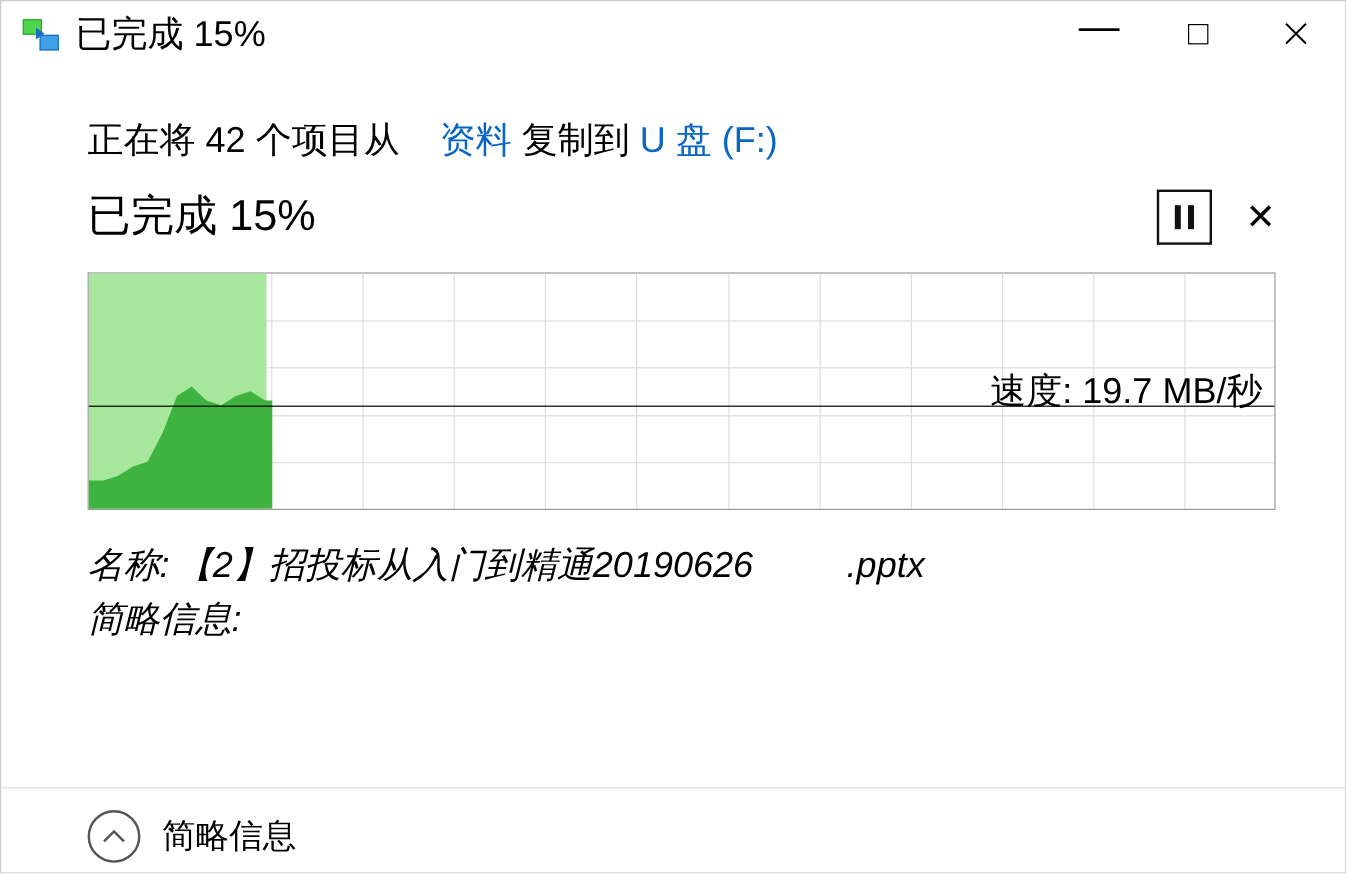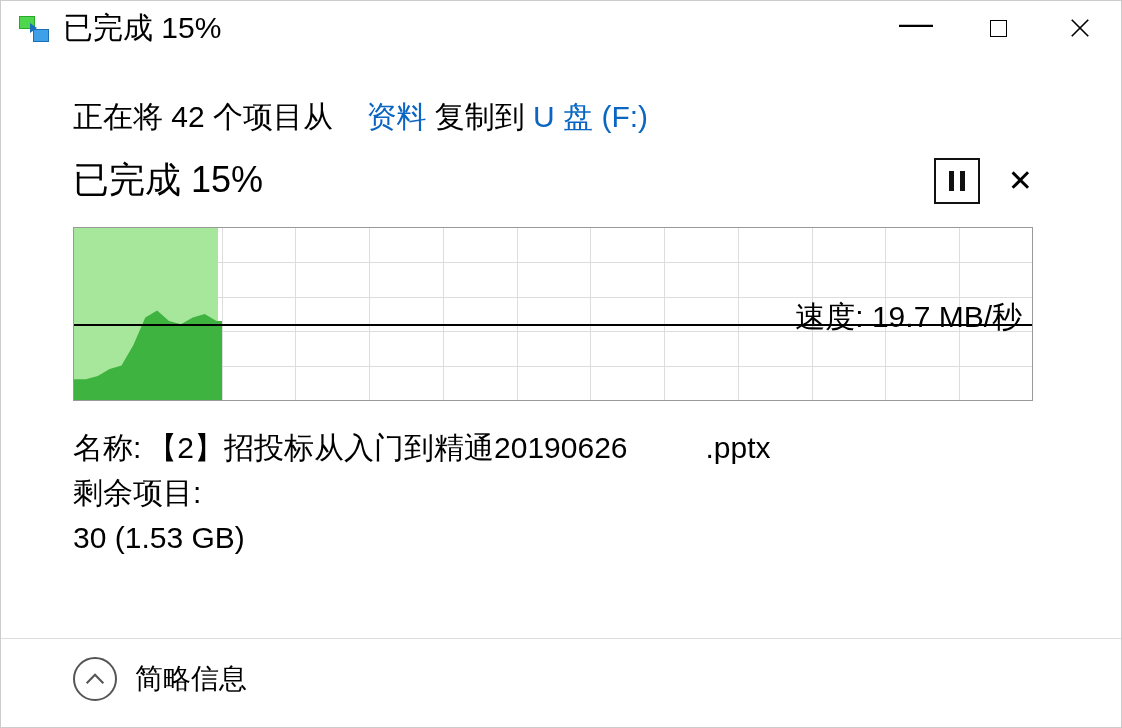"正在将 42 个项目从 资料 复制到" .content { padding: 30px 88px 0 72px -> 30px 58px 0 72px }
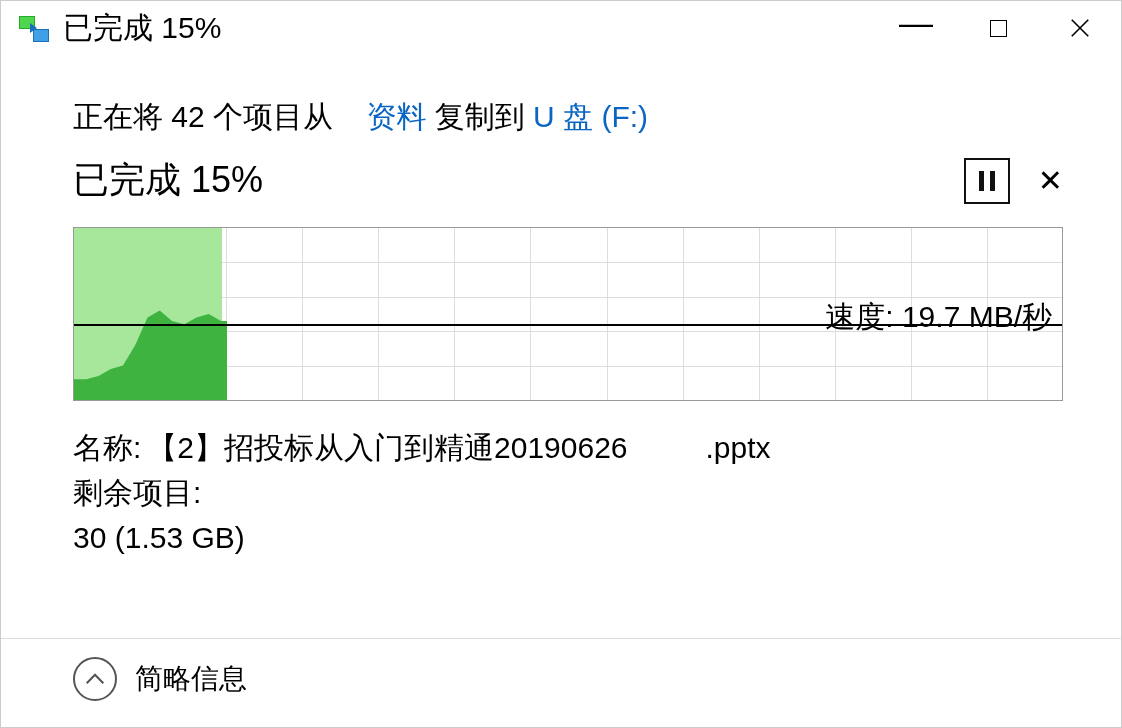"速度: 19.7 MB/秒" .chart { height: 174px -> 198px }
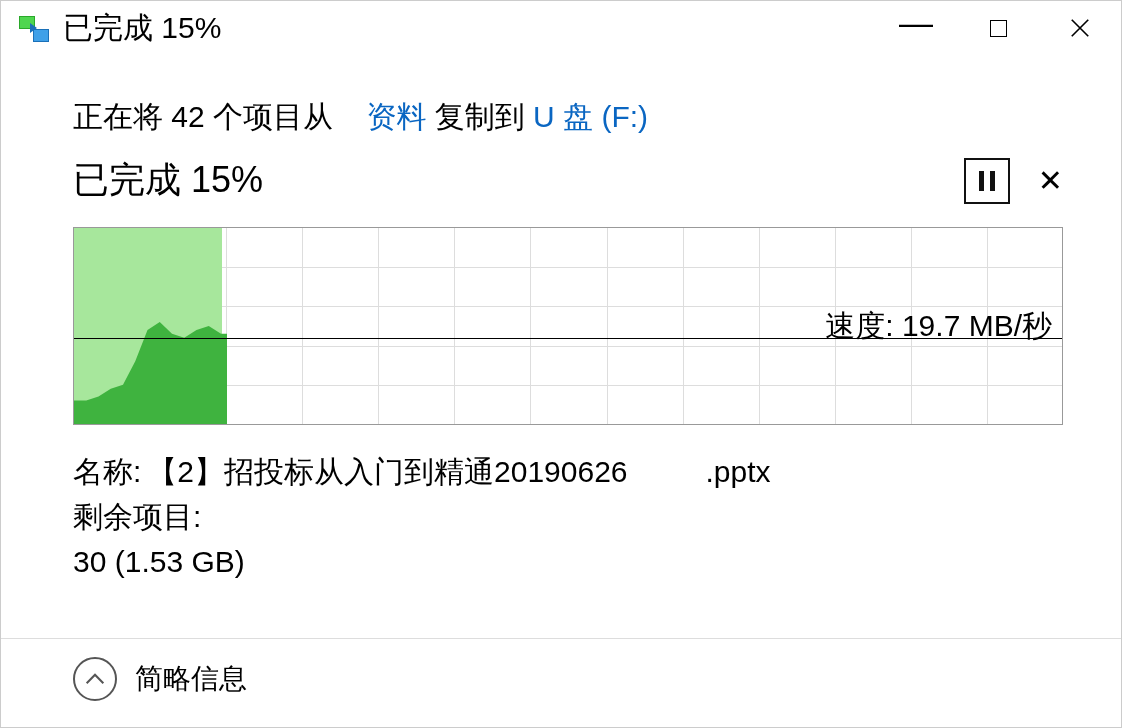"名称:" .details .row { font-style: none -> italic }
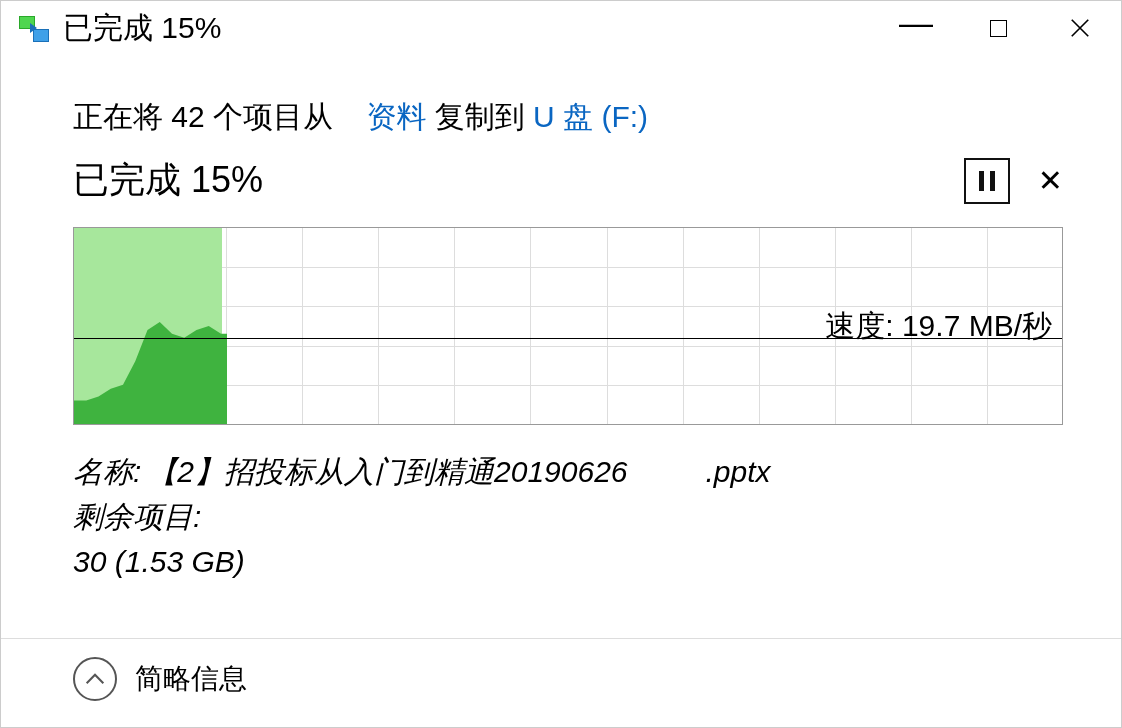"剩余项目:" span { text: 剩余项目 -> 简略信息 }
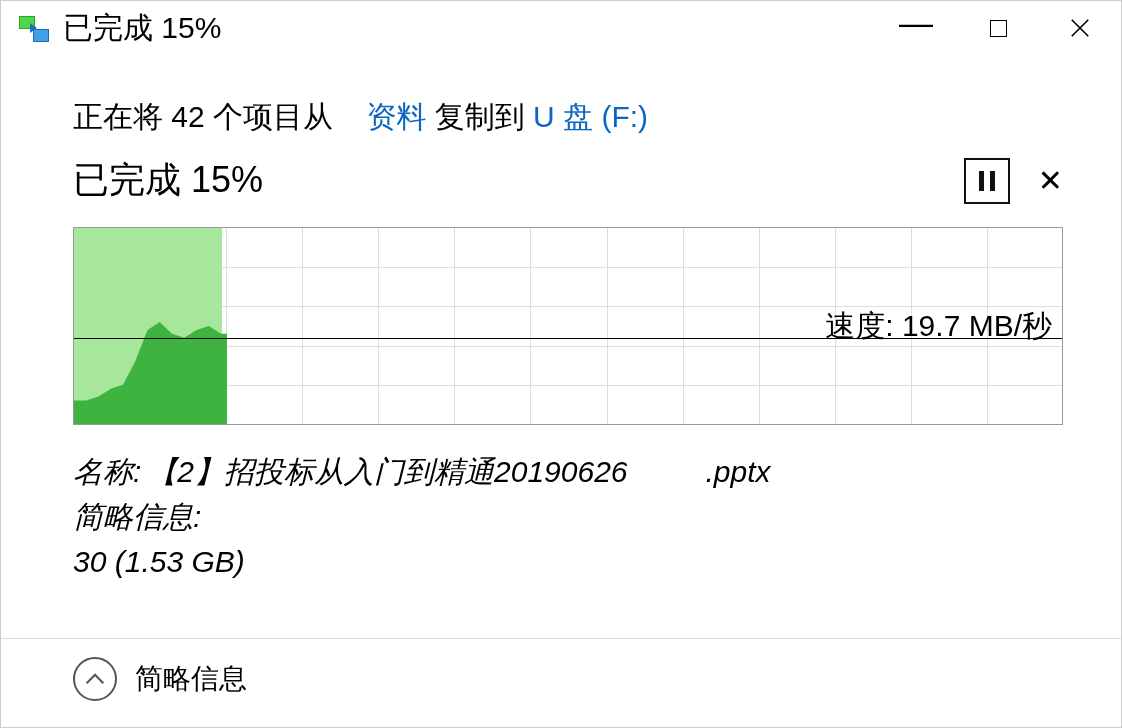"30 (1.53 GB)" span { html: <span>30 (1.53 GB)</span> -> none }
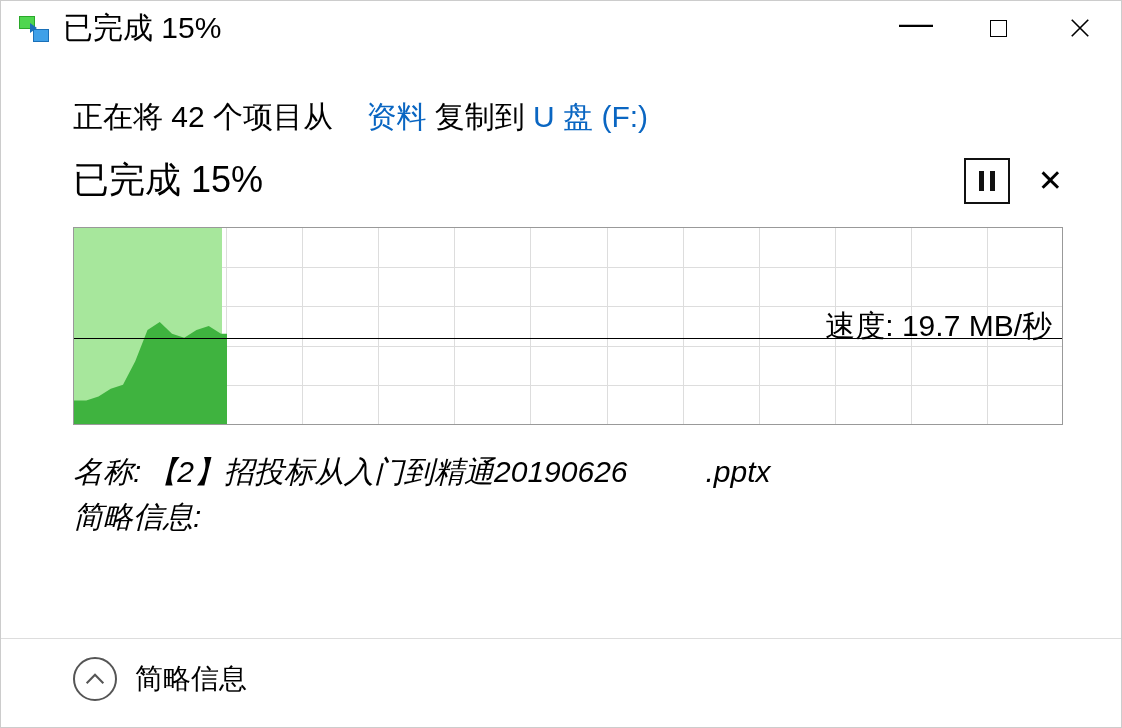"简略信息" .footer { padding: 18px 72px 26px 72px -> 18px 72px 8px 72px }
